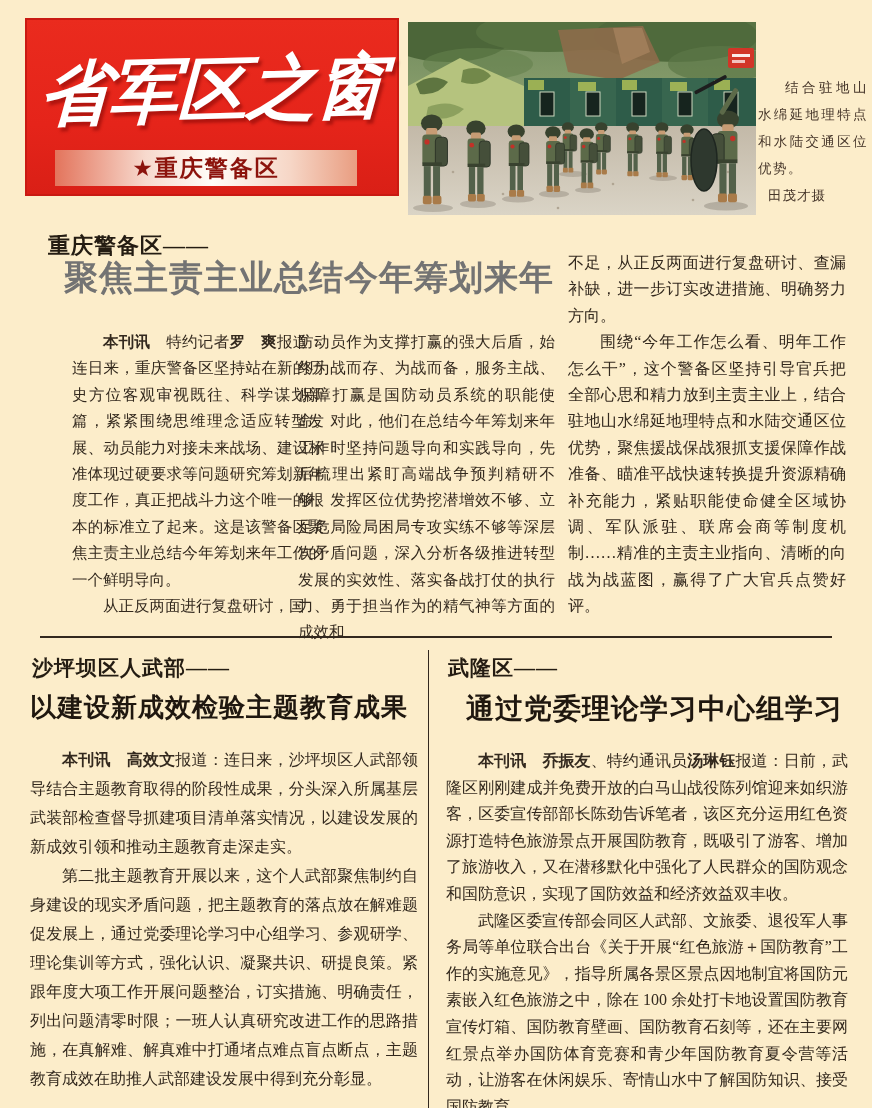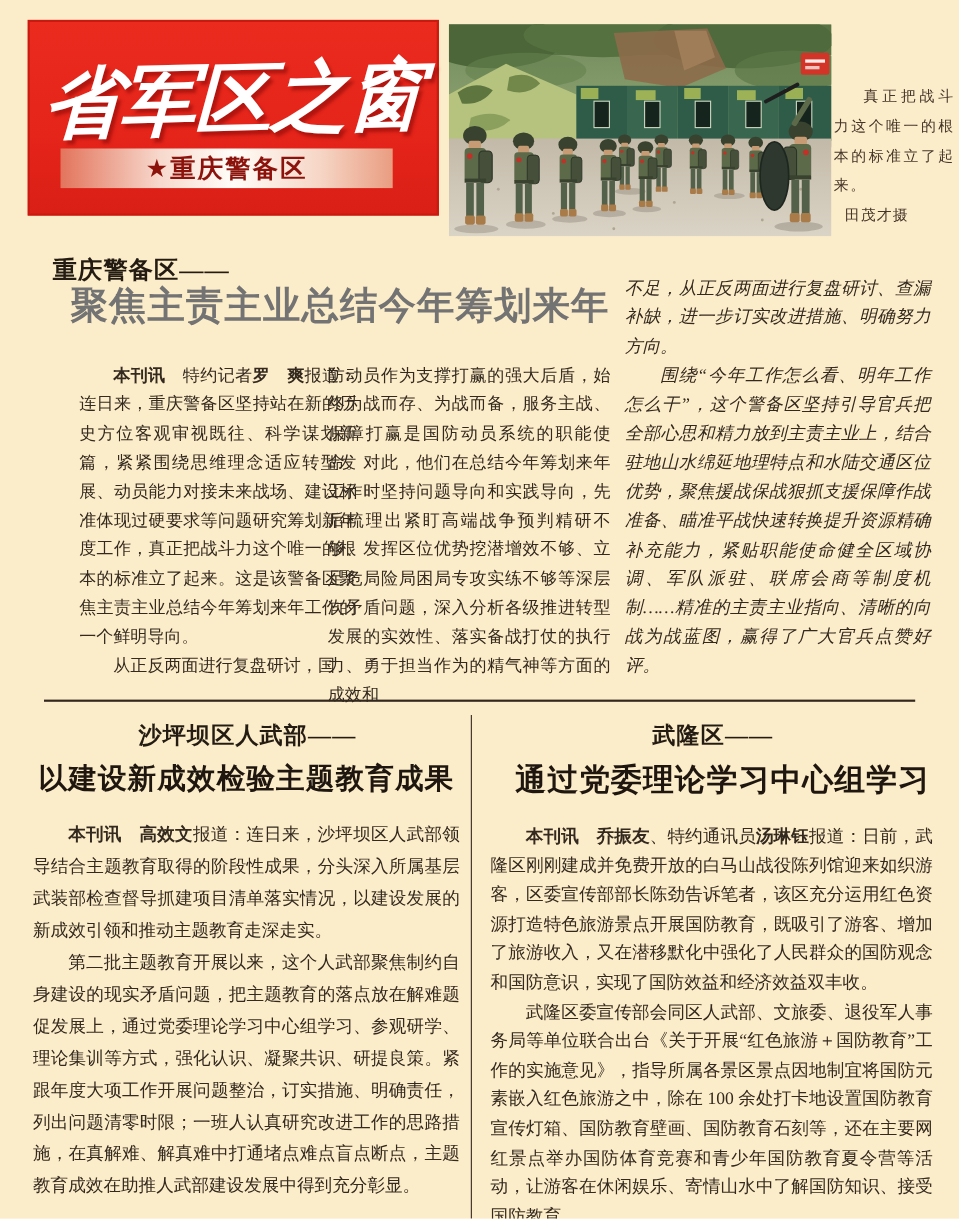"真正把战斗力这个唯一的根本的标准立了起来。" p { text: 真正把战斗力这个唯一的根本的标准立了起来 -> 结合驻地山水绵延地理特点和水陆交通区位优势 }
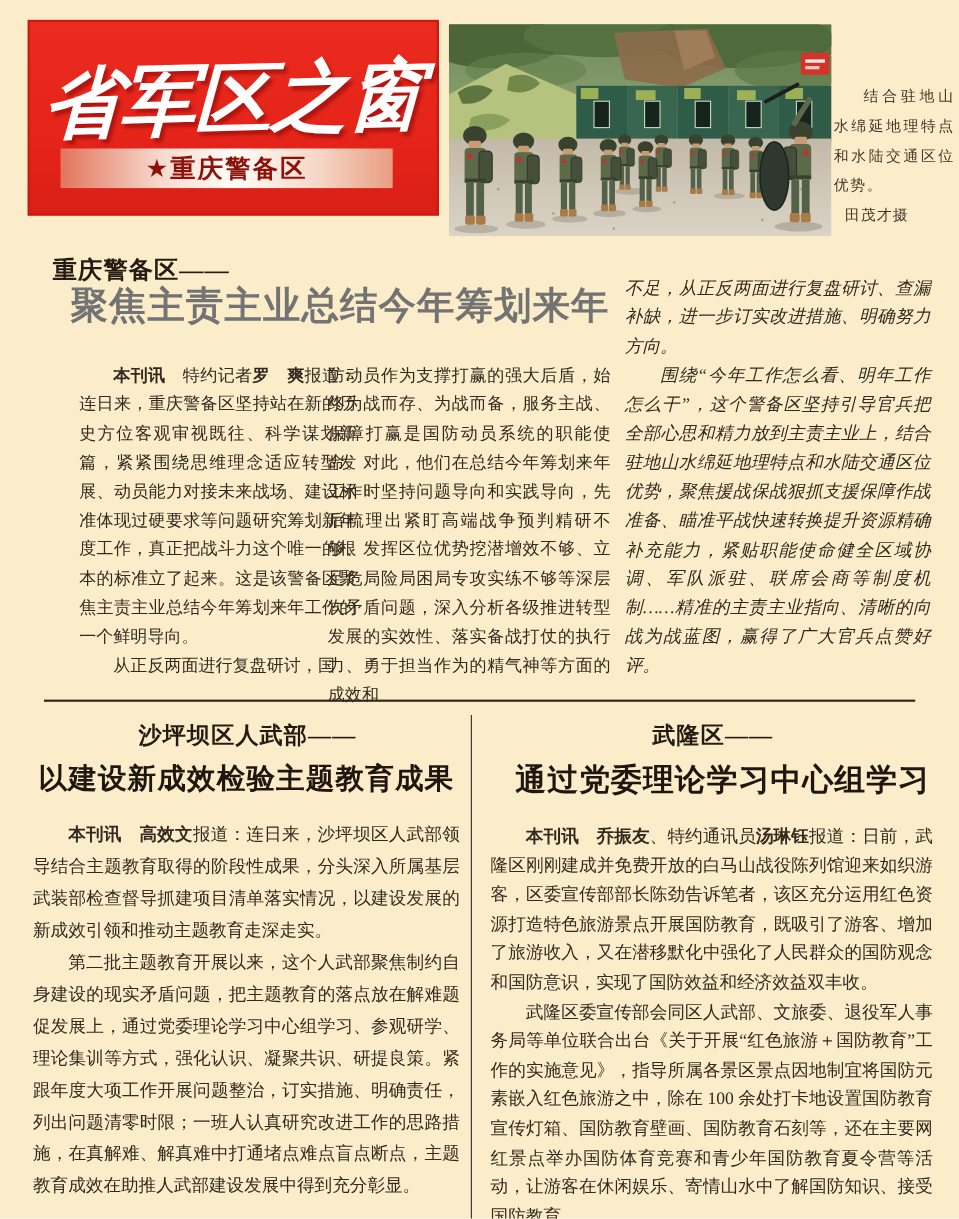"★重庆警备区" .masthead-band { bottom: 25px -> 10px }
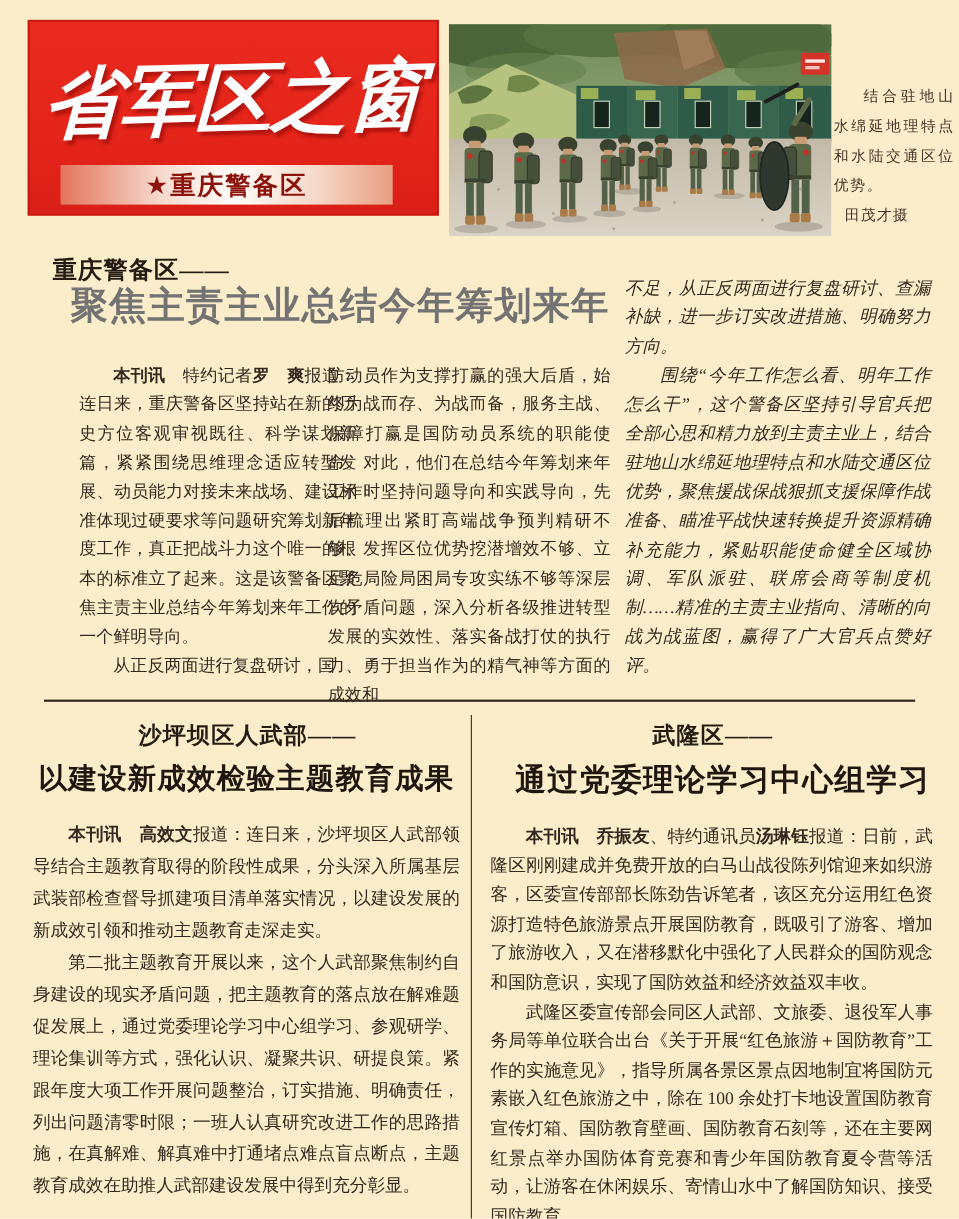"不足，从正反两面进行复盘研讨、查漏补缺，进一步订实改进措施、明确努力方向。" .col3 { font-style: italic -> none }
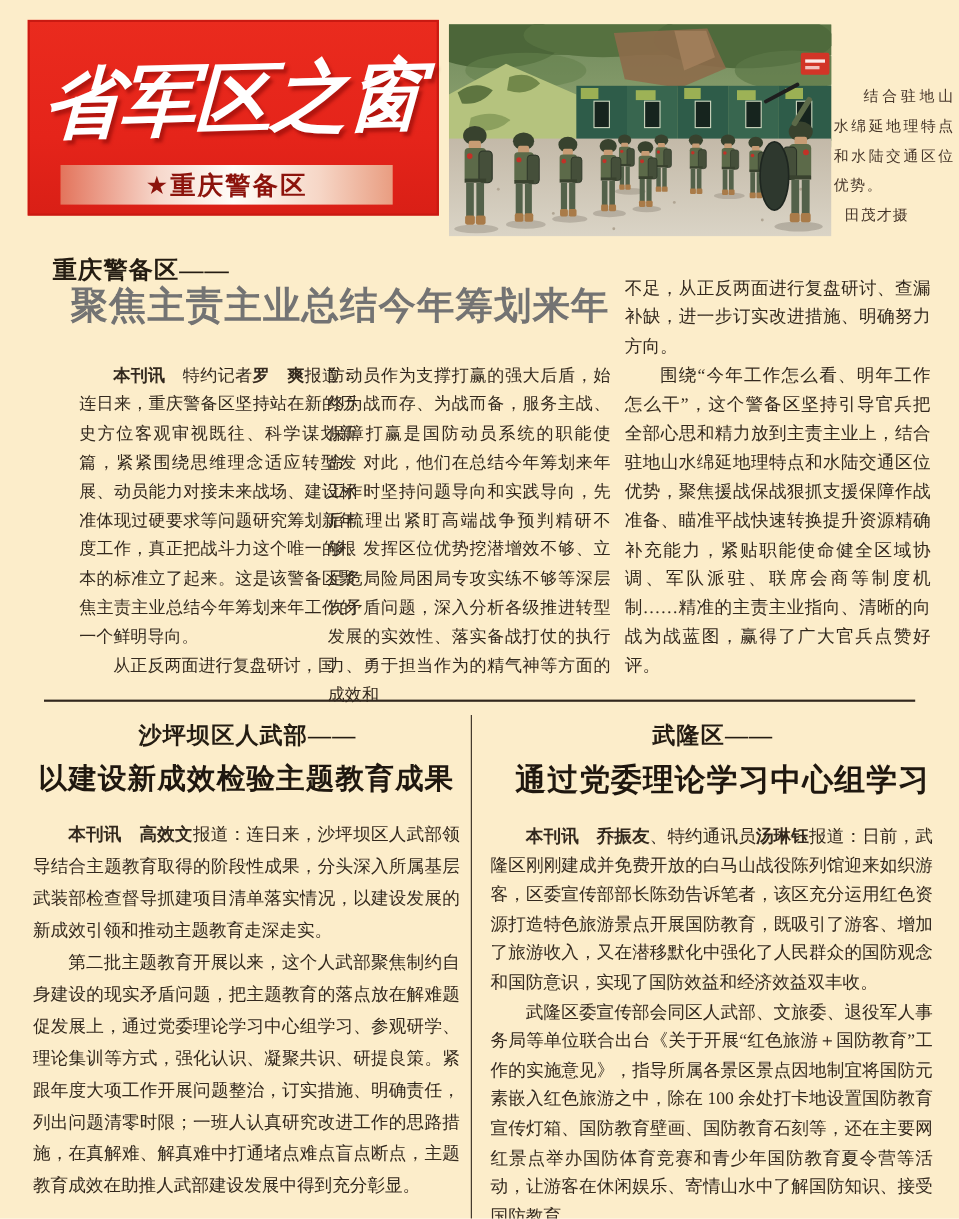"沙坪坝区人武部——" .article .kicker { text-align: center -> none }
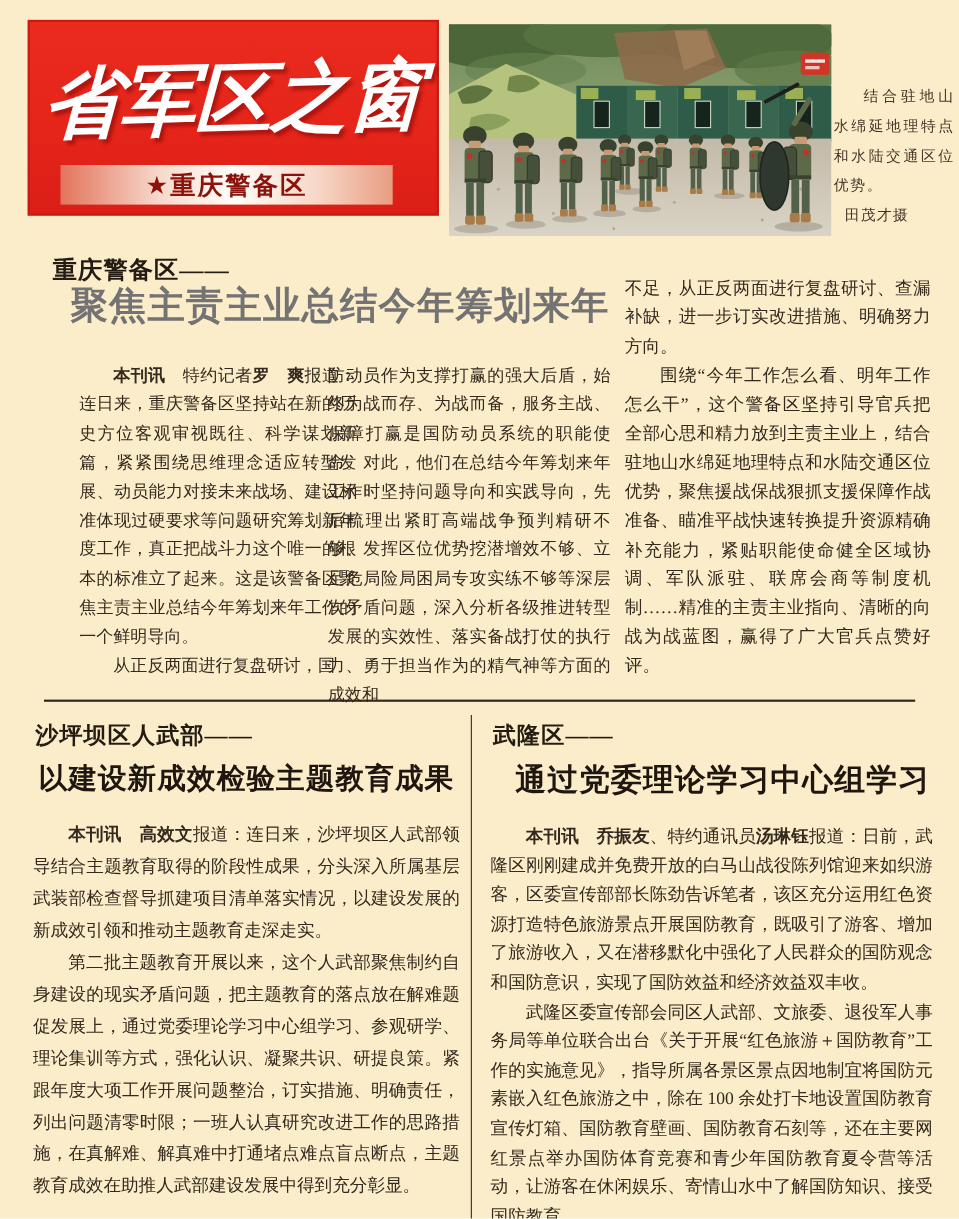"以建设新成效检验主题教育成果" .article .title { text-align: center -> none }
